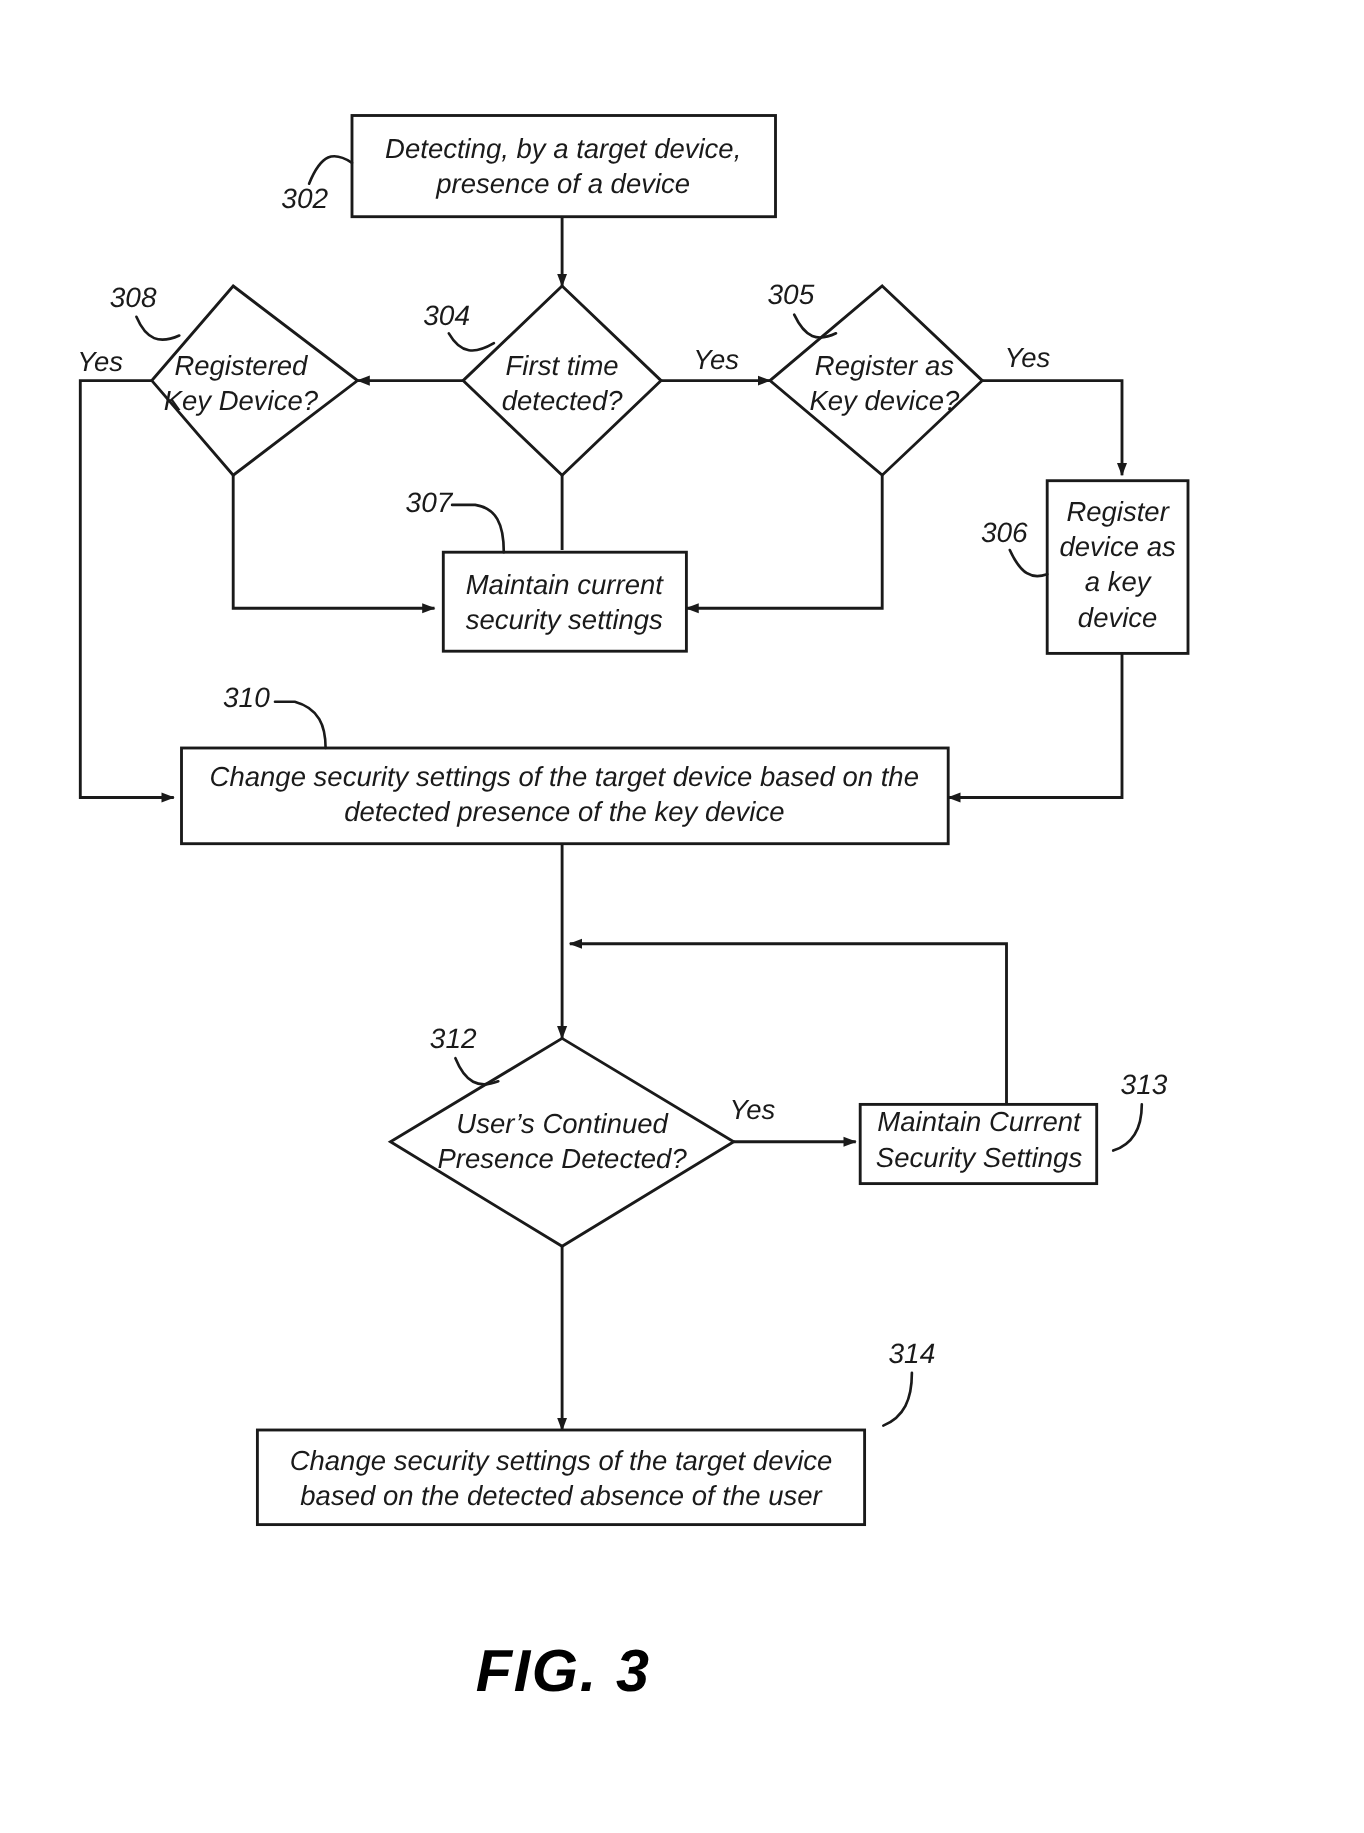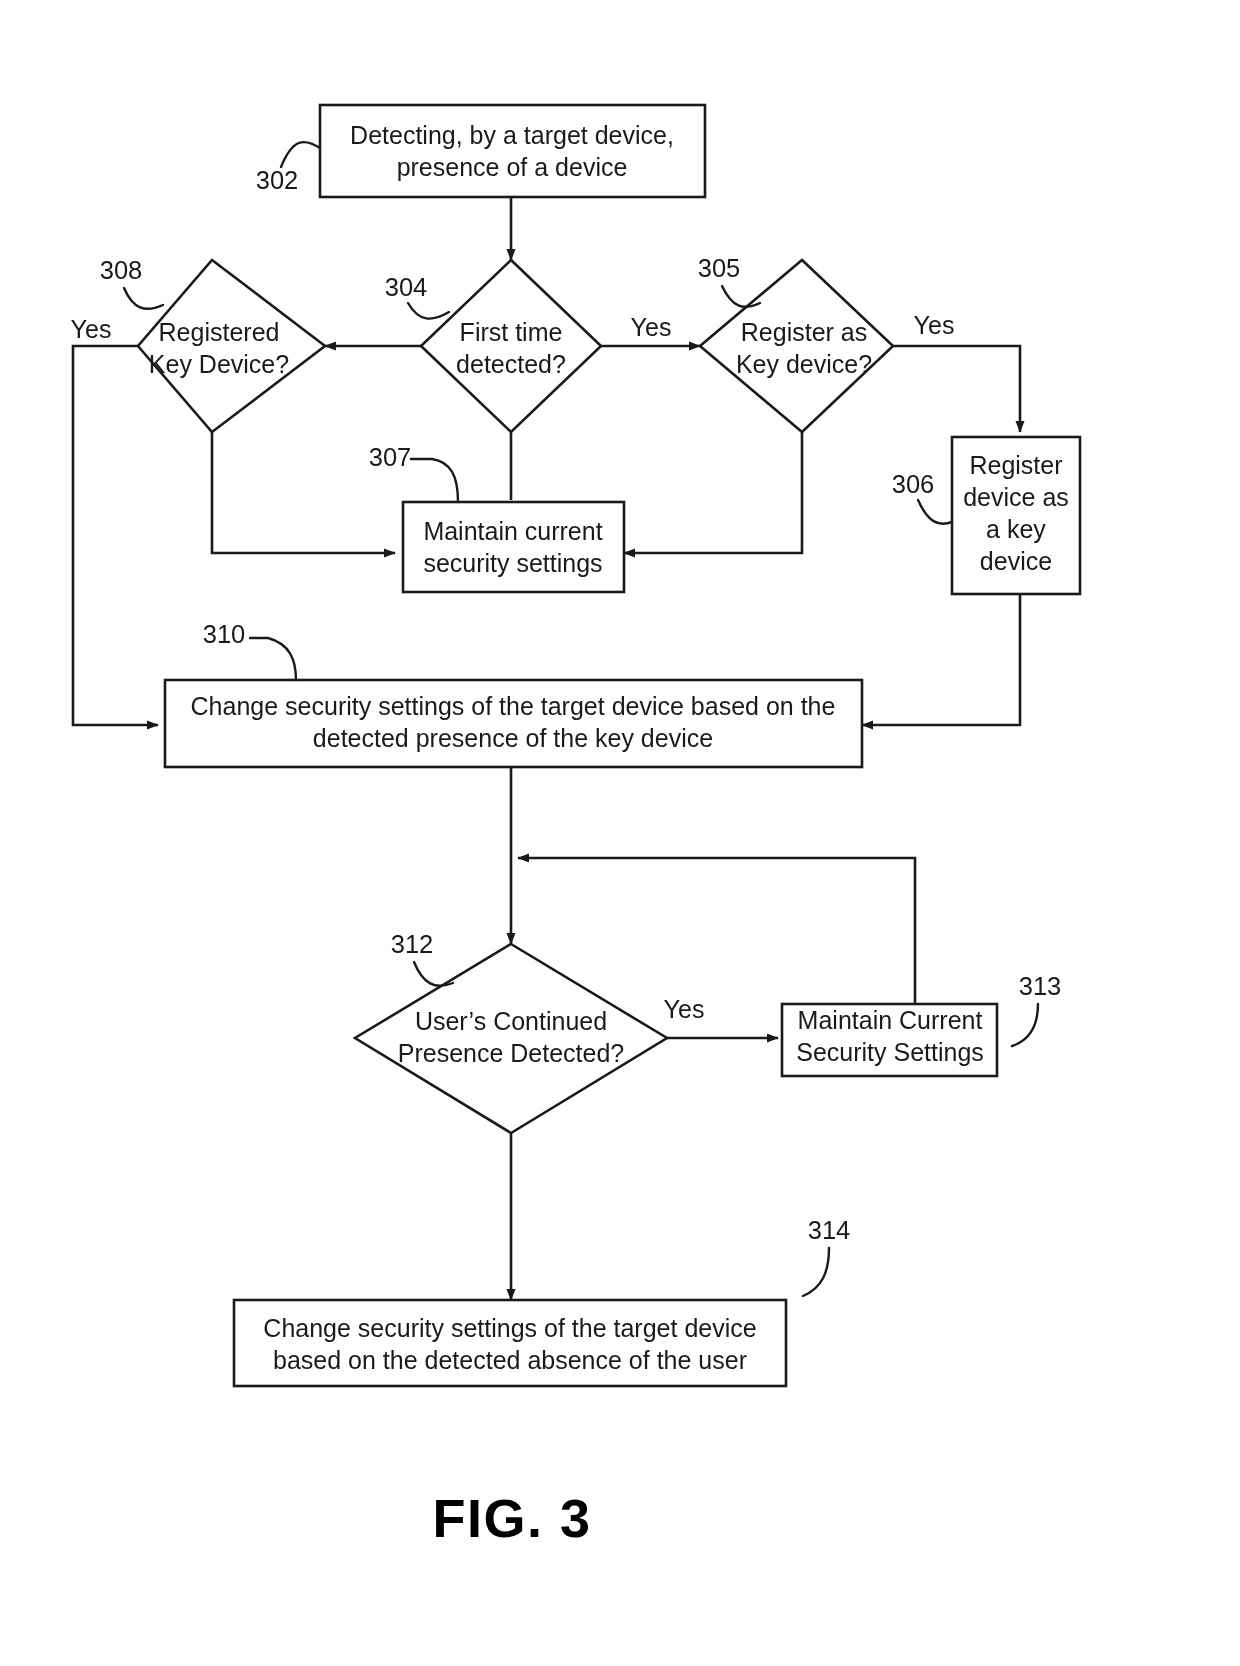"Detecting, by a target device," #figure-root { font-style: none -> italic }
